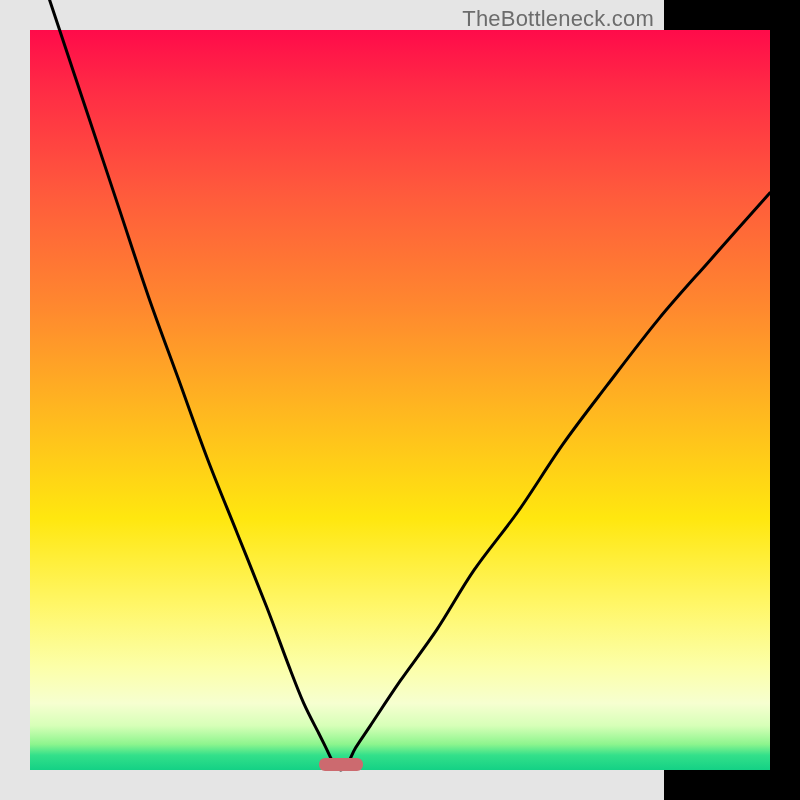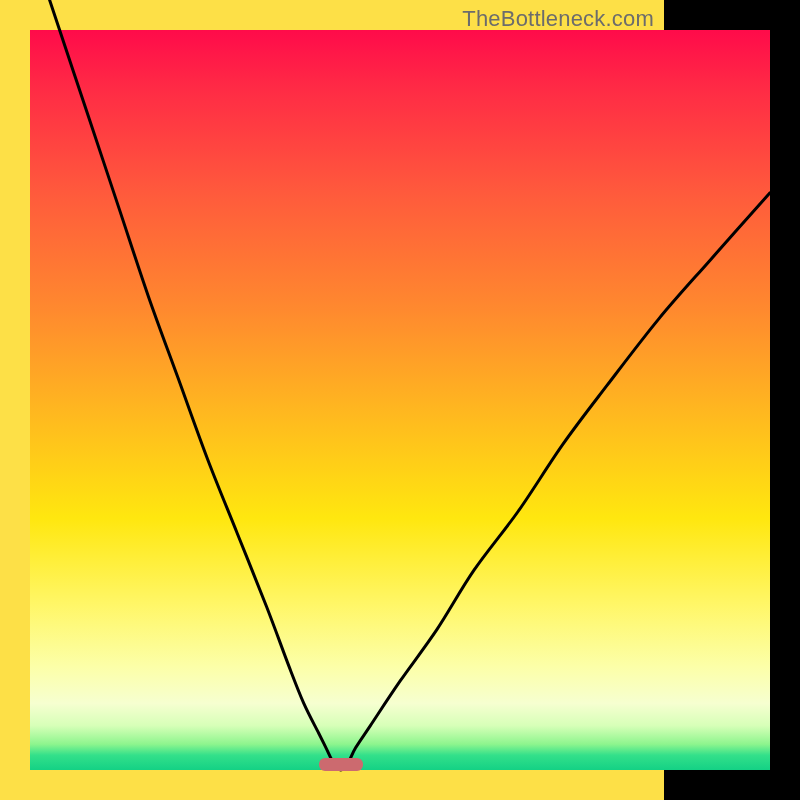"TheBottleneck.com" .frame { background: #fde047 -> #e5e5e5 }
